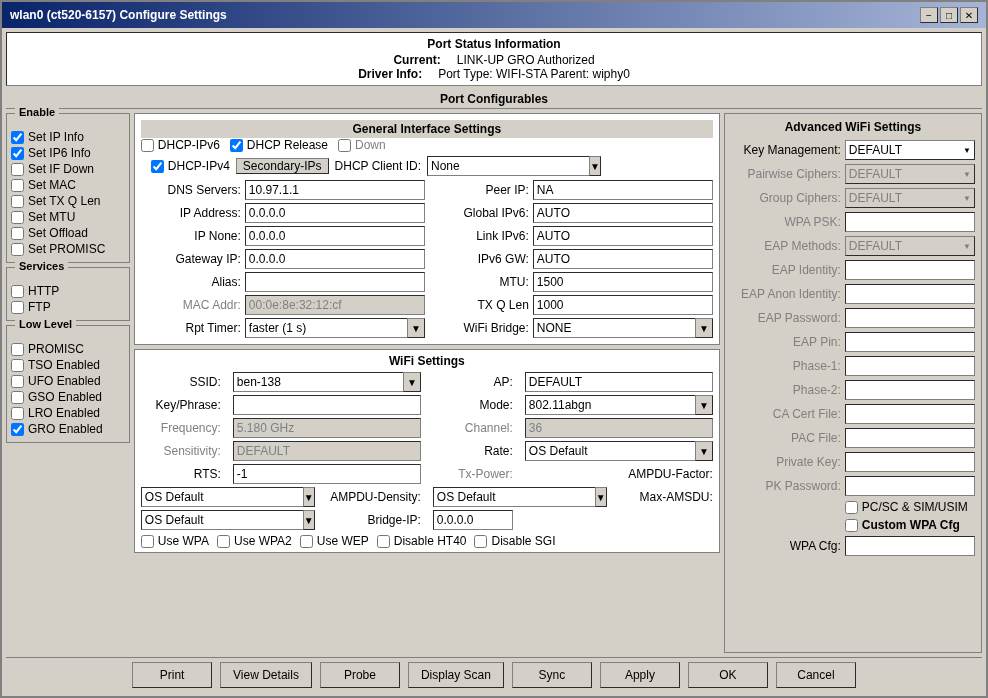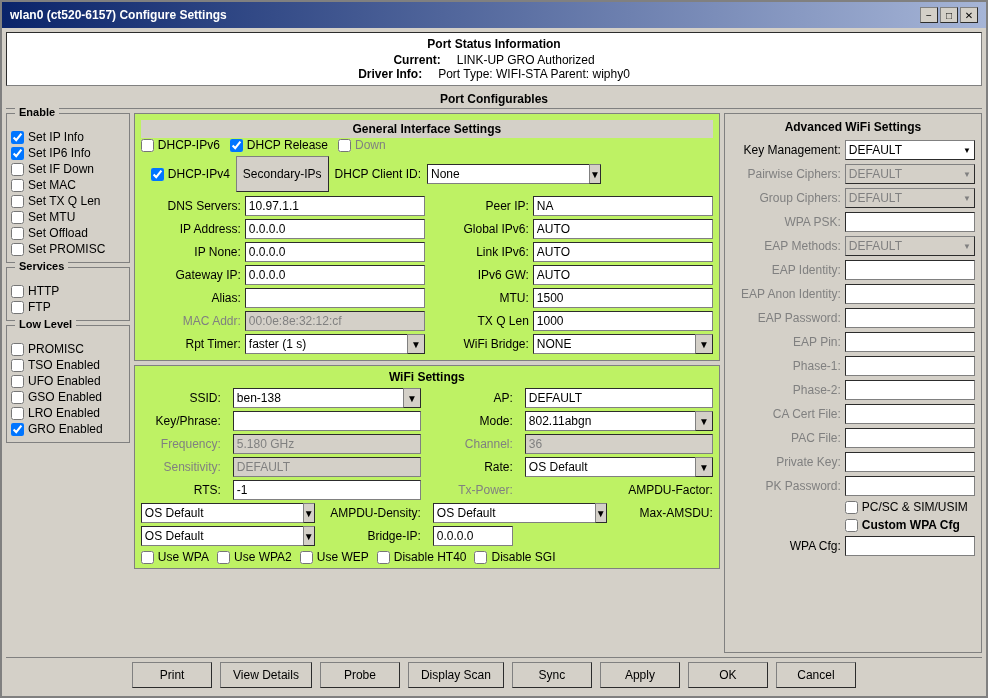"General Interface Settings" .form-panel { background: #bef264 -> #ffffff }
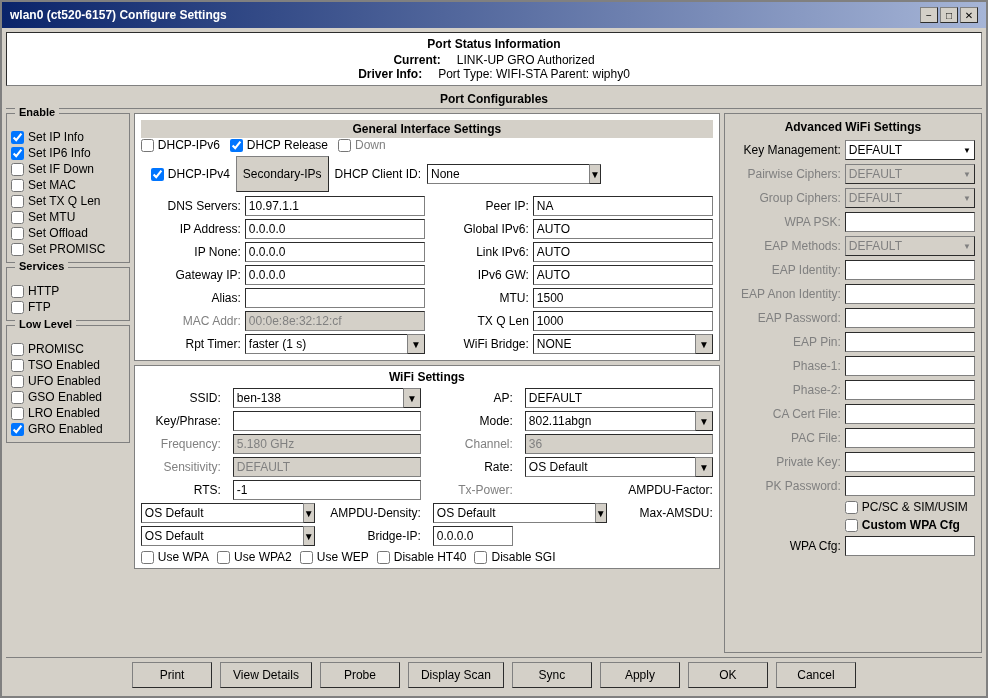"Secondary-IPs" .secondary-ips-btn { height: 36px -> 16px }
